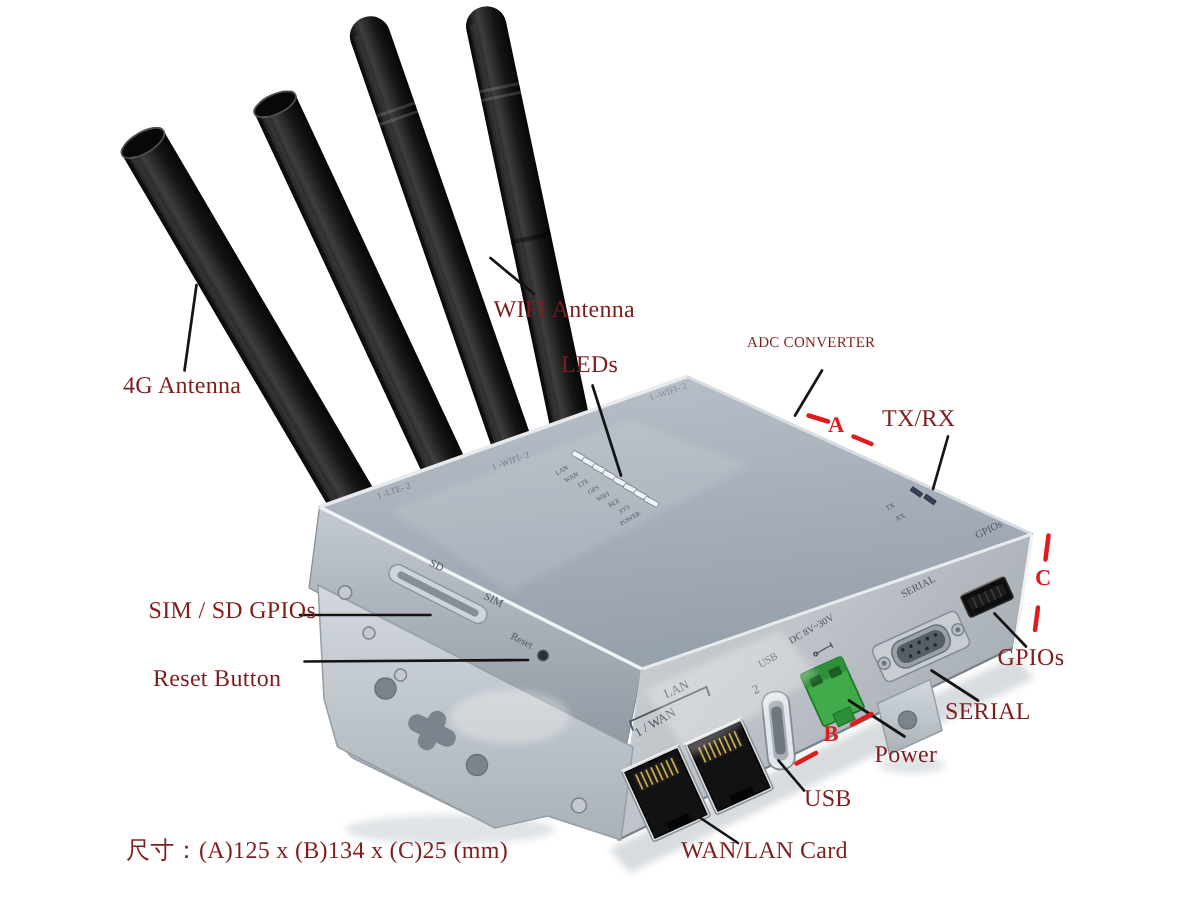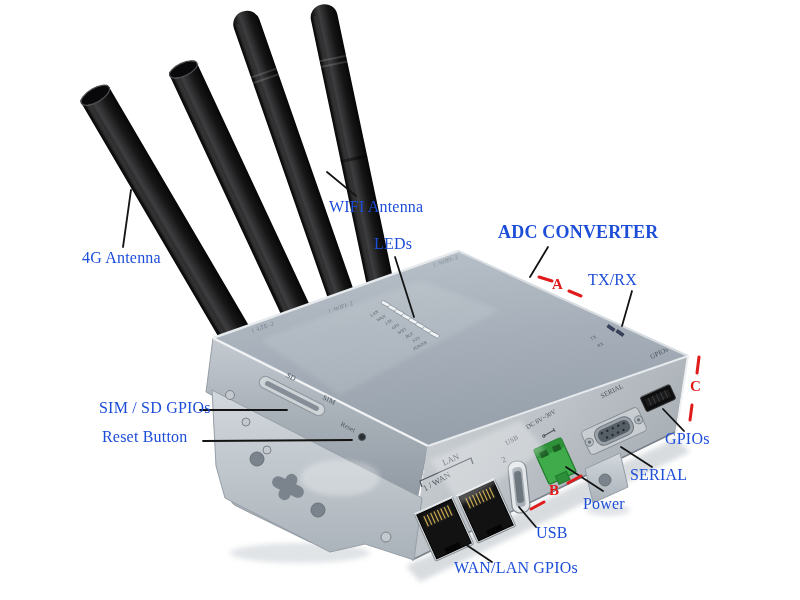"WIFI Antenna" .lbl { color: #1d4ed8 -> #7f1d1d }
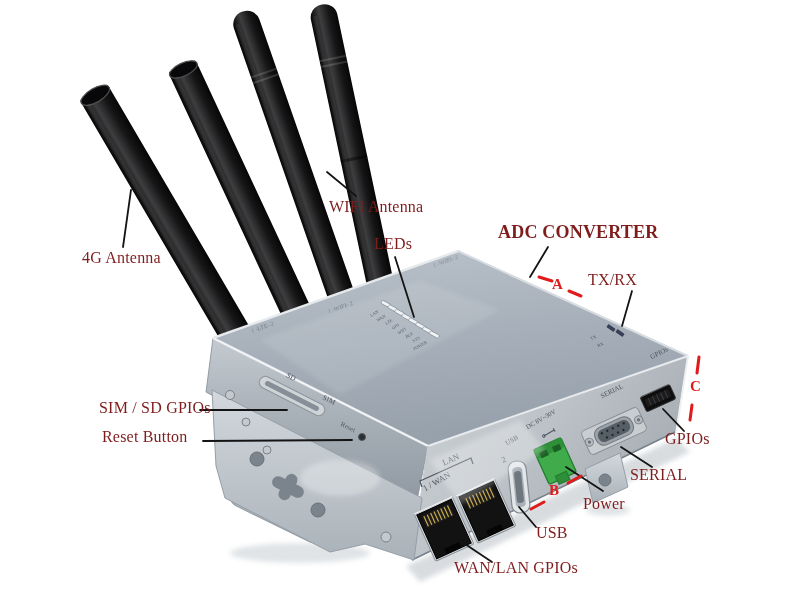"ADC CONVERTER" .lbl.small { font-size: 18px -> 10px; font-weight: bold -> none }
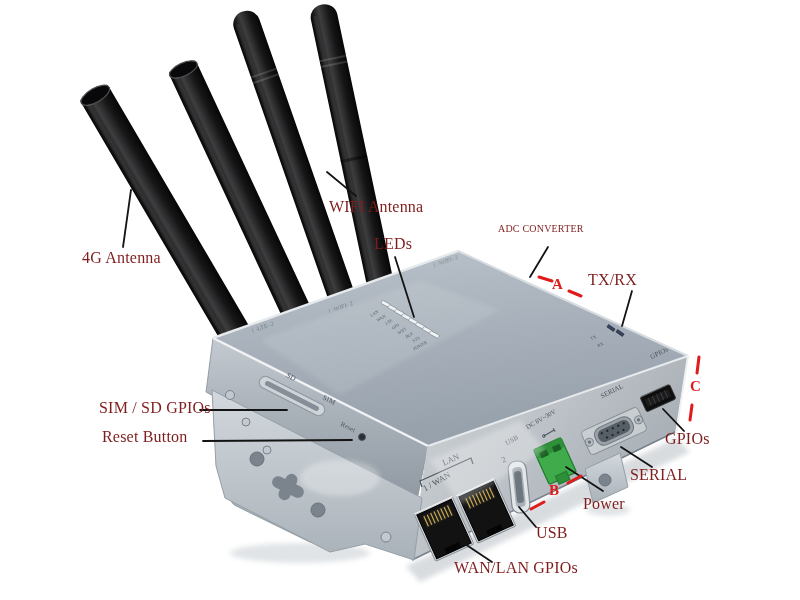"Reset Button" div.lbl { top: 428px -> 444px }
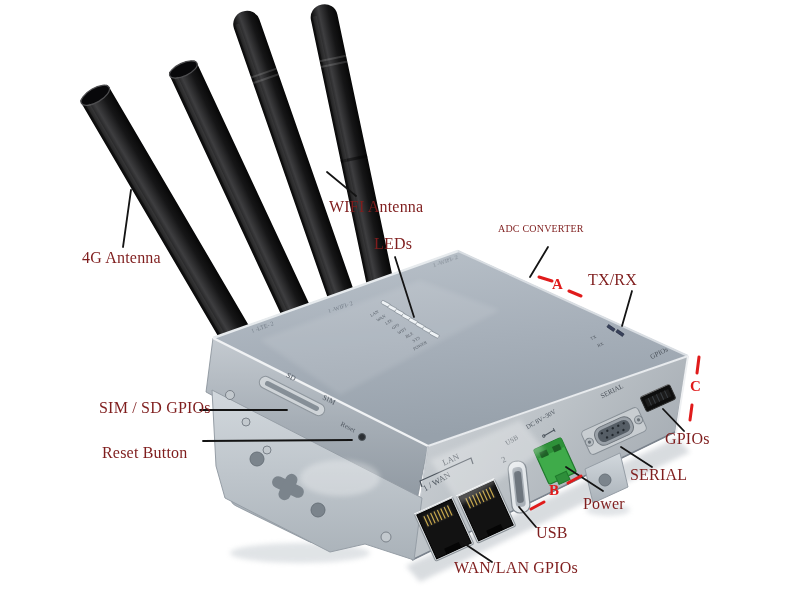"尺寸：(A)125 x (B)134 x (C)25" div.lbl { html: none -> <div>尺寸：(A)125 x (B)134 x (C)25 (mm)</div> }
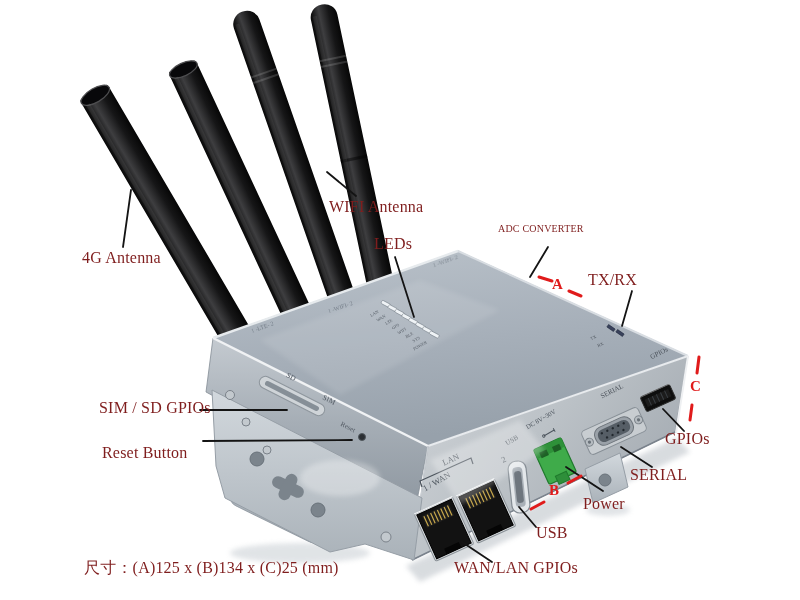"WAN/LAN GPIOs" div.lbl { text: GPIOs -> Card }
